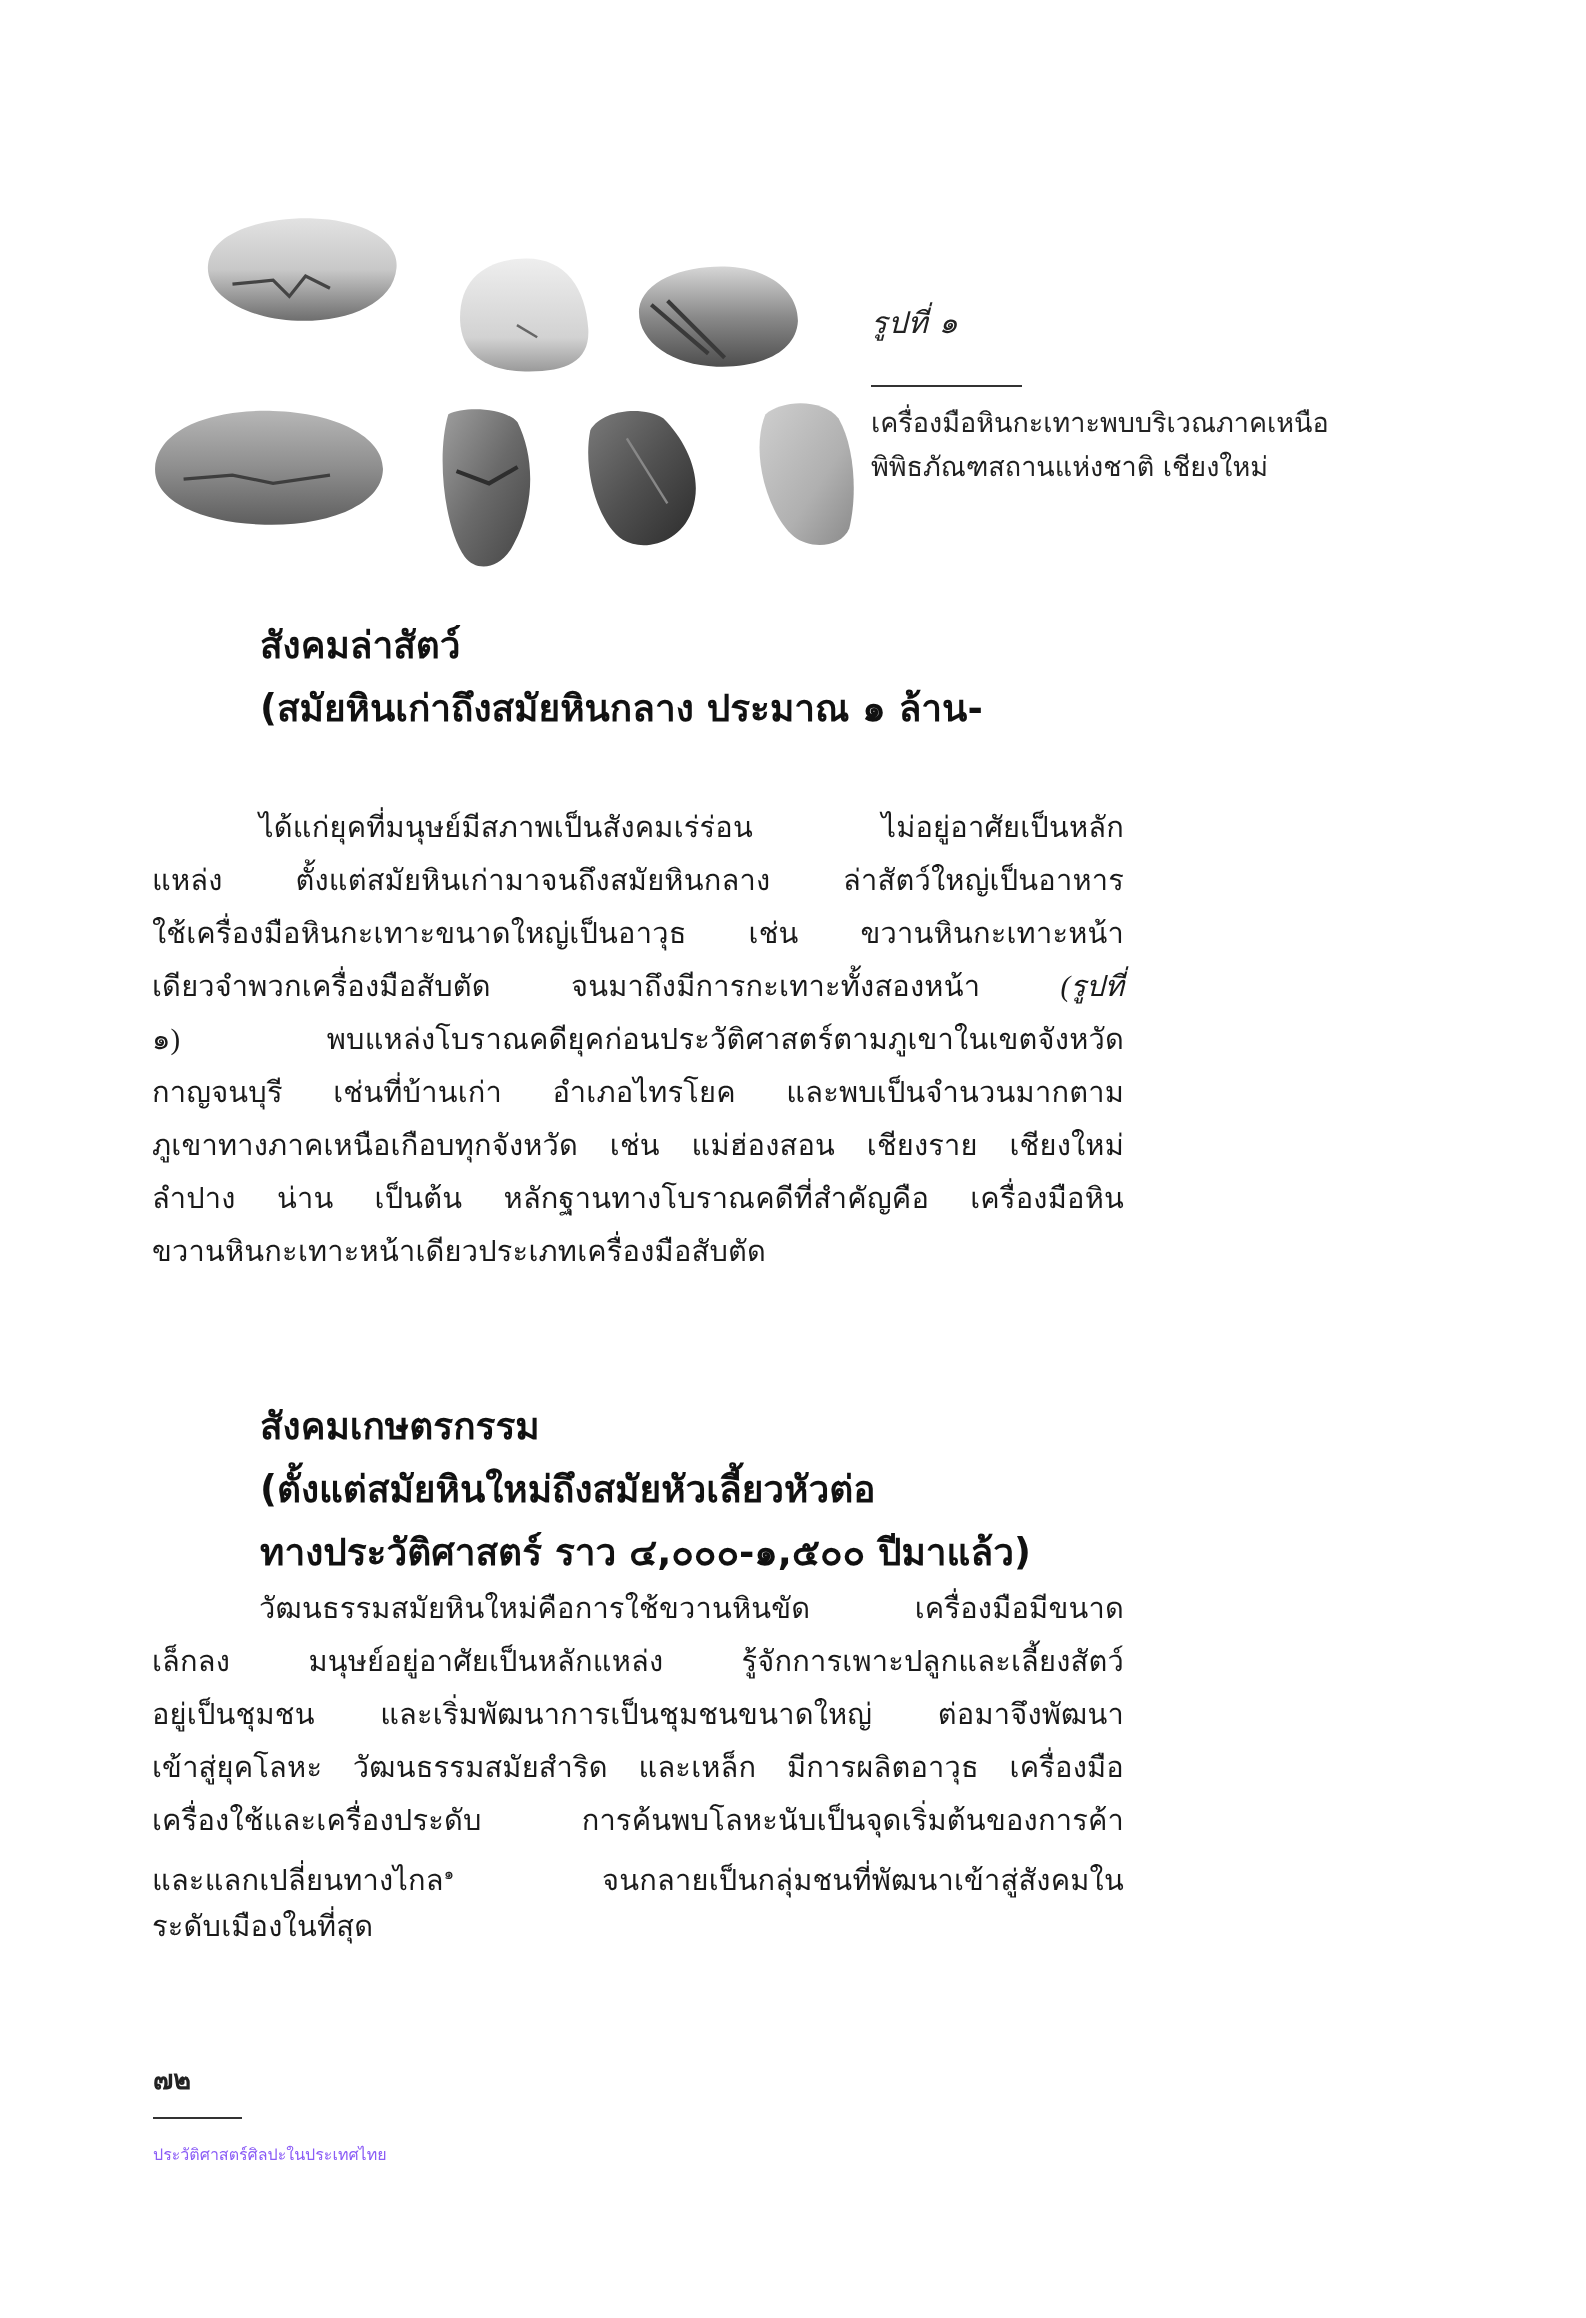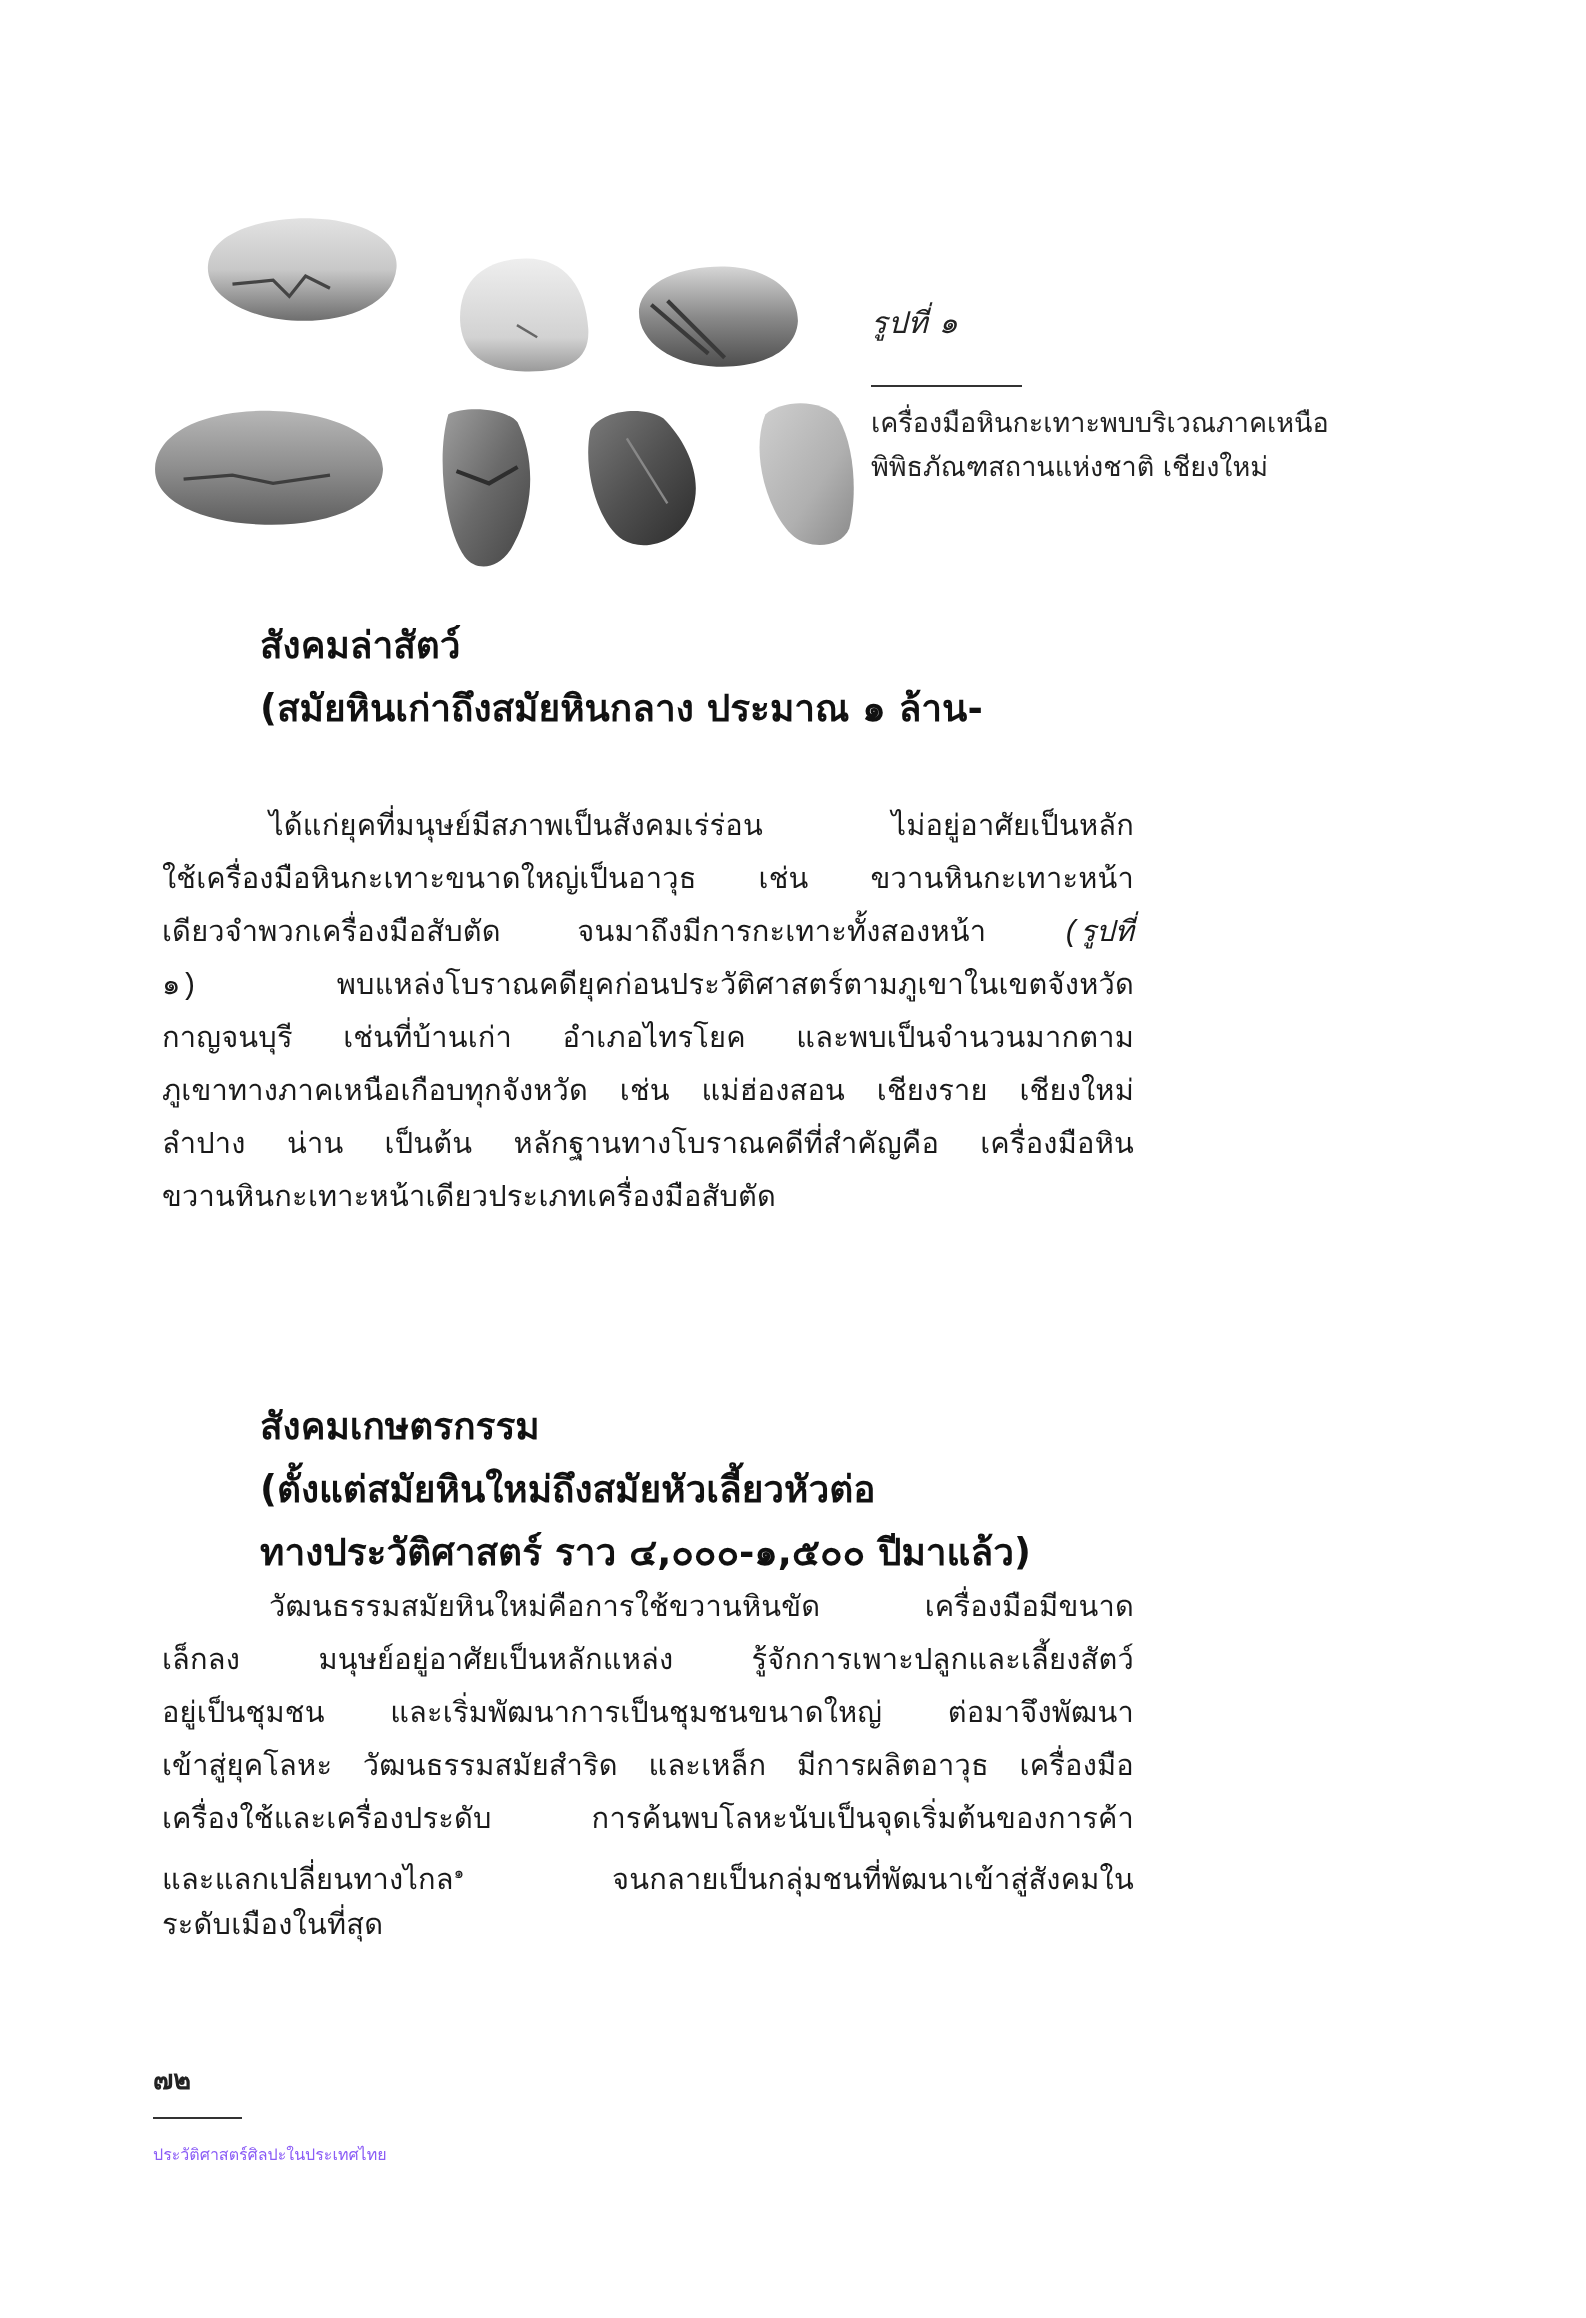"ได้แก่ยุคที่มนุษย์มีสภาพเป็นสังคมเร่ร่อน" .para { font-family: Liberation Mono, monospace -> Liberation Serif, serif; left: 162px -> 152px }
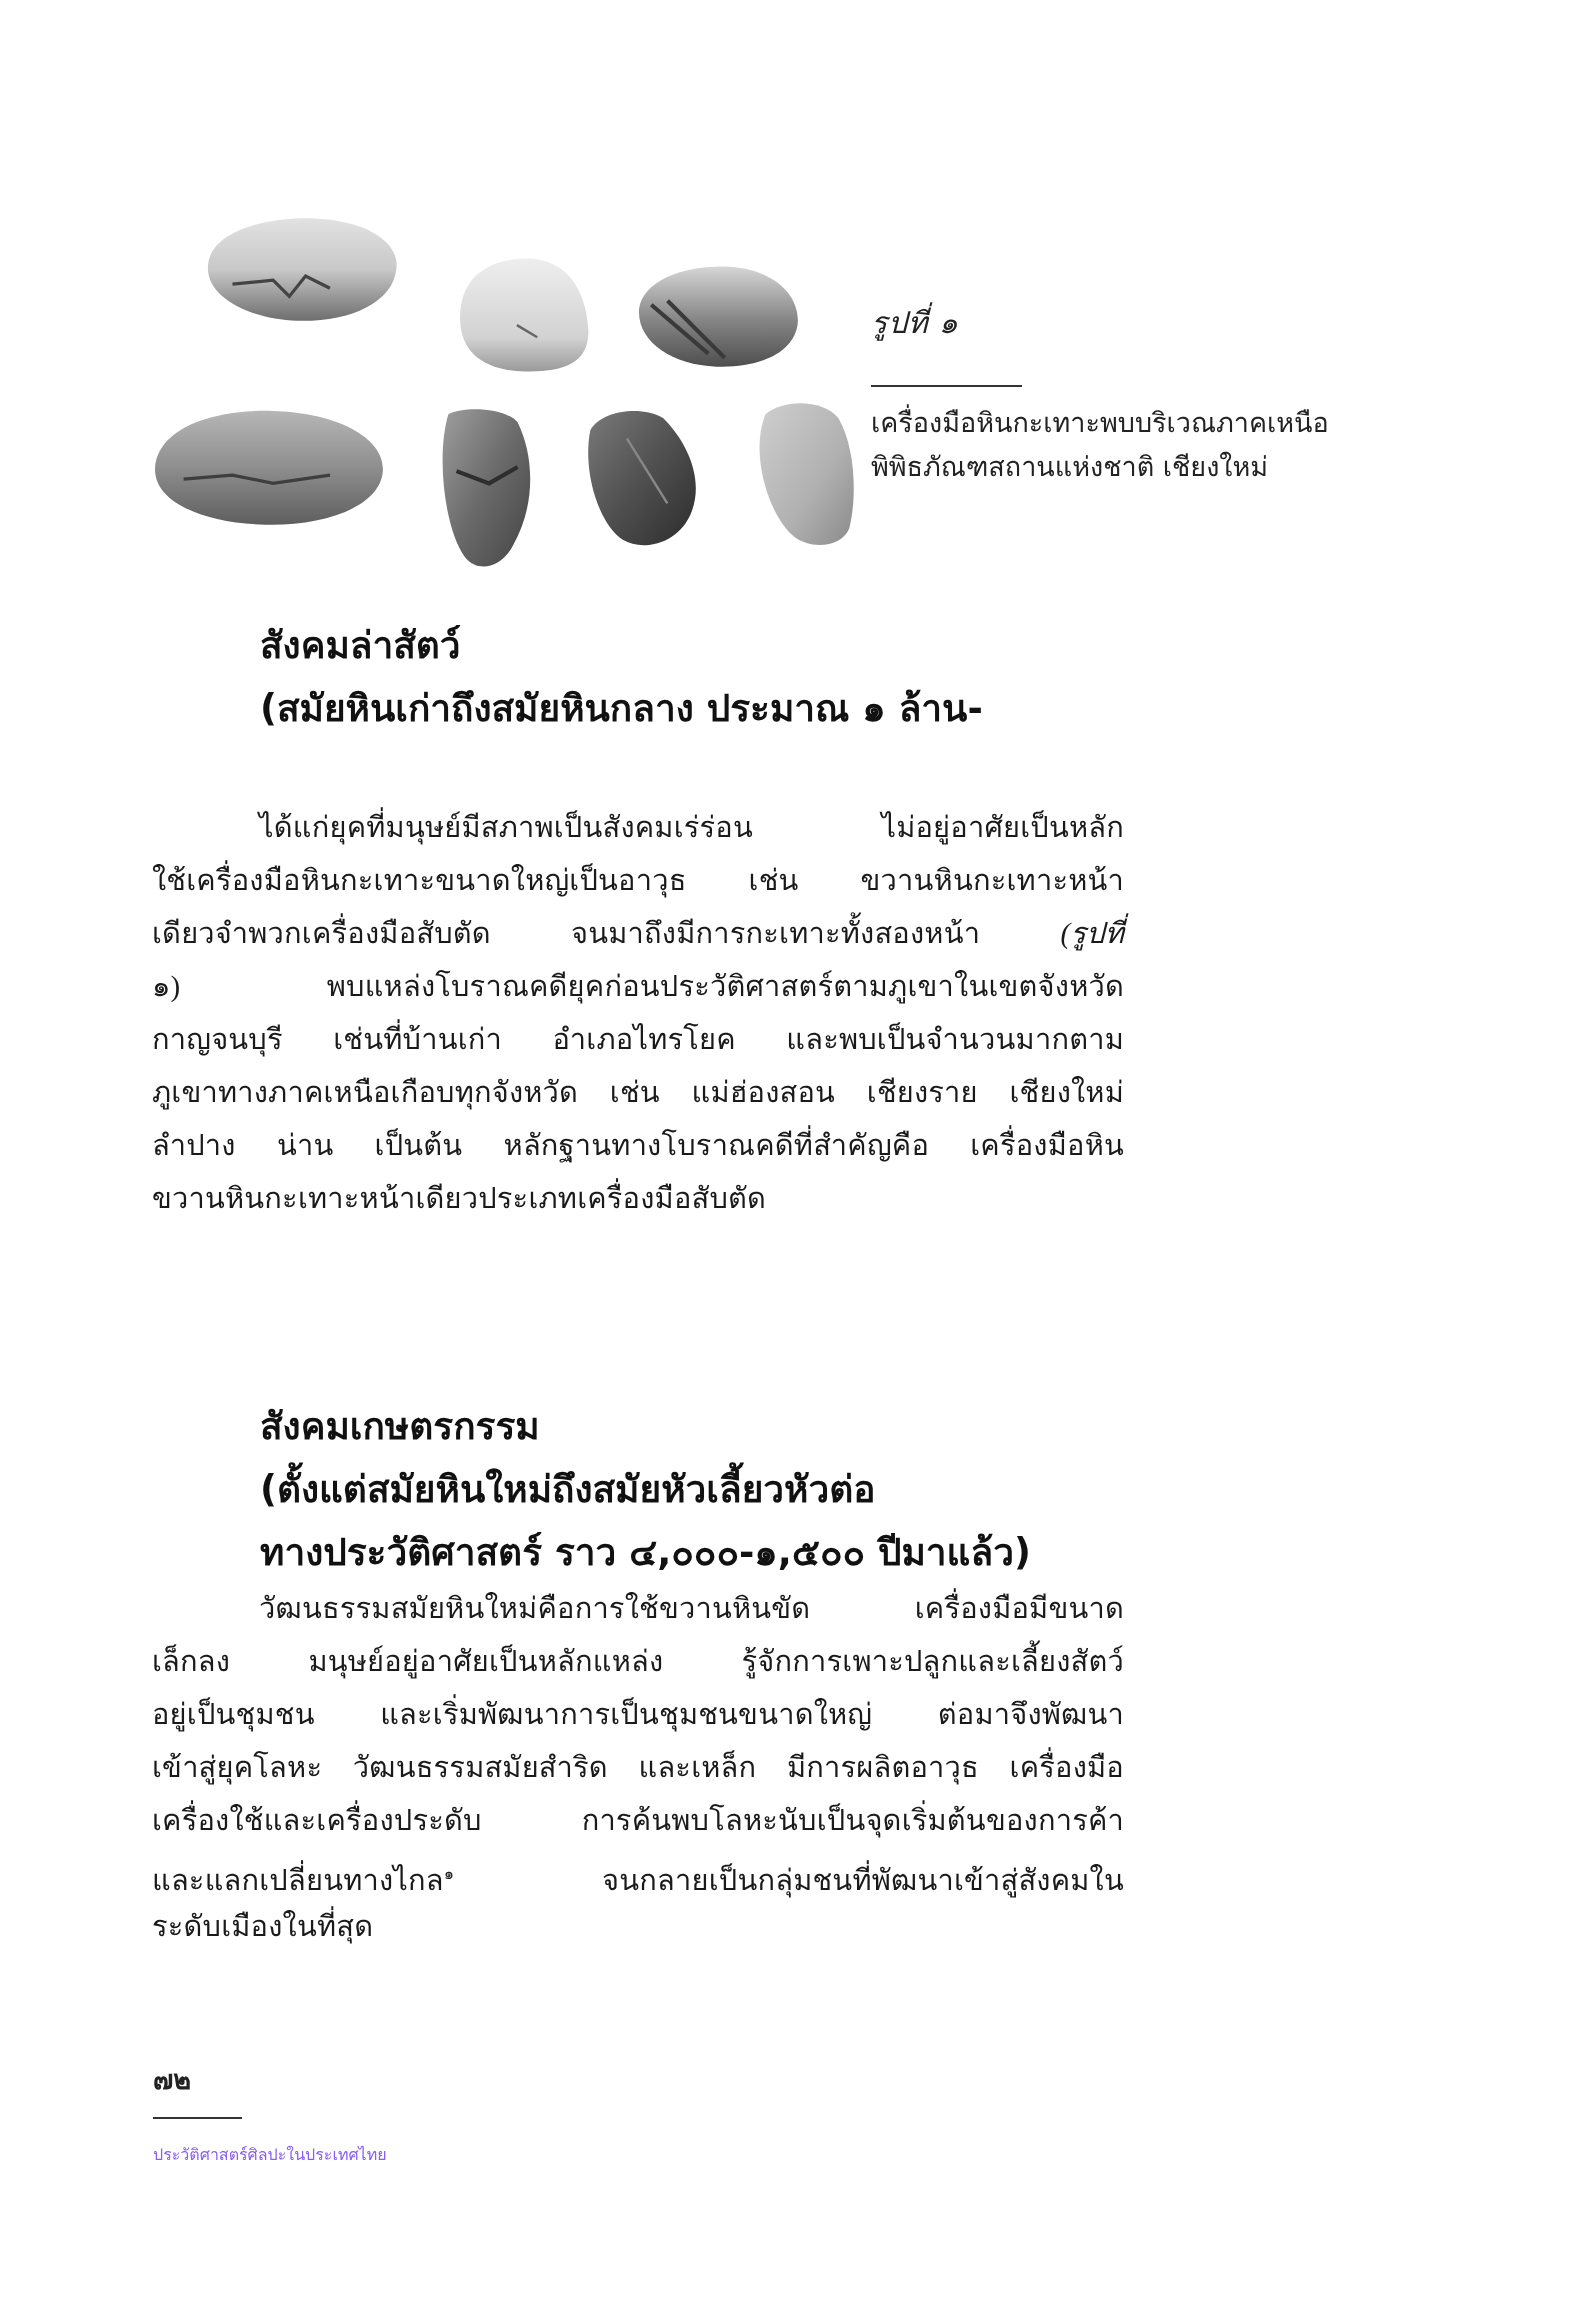"แหล่ง" span.p-line { html: none -> <span>แหล่ง ตั้งแต่สมัยหินเก่ามาจนถึงสมัยหินกลาง ล่าสัตว์ใหญ่เป็นอาหาร</span> }
